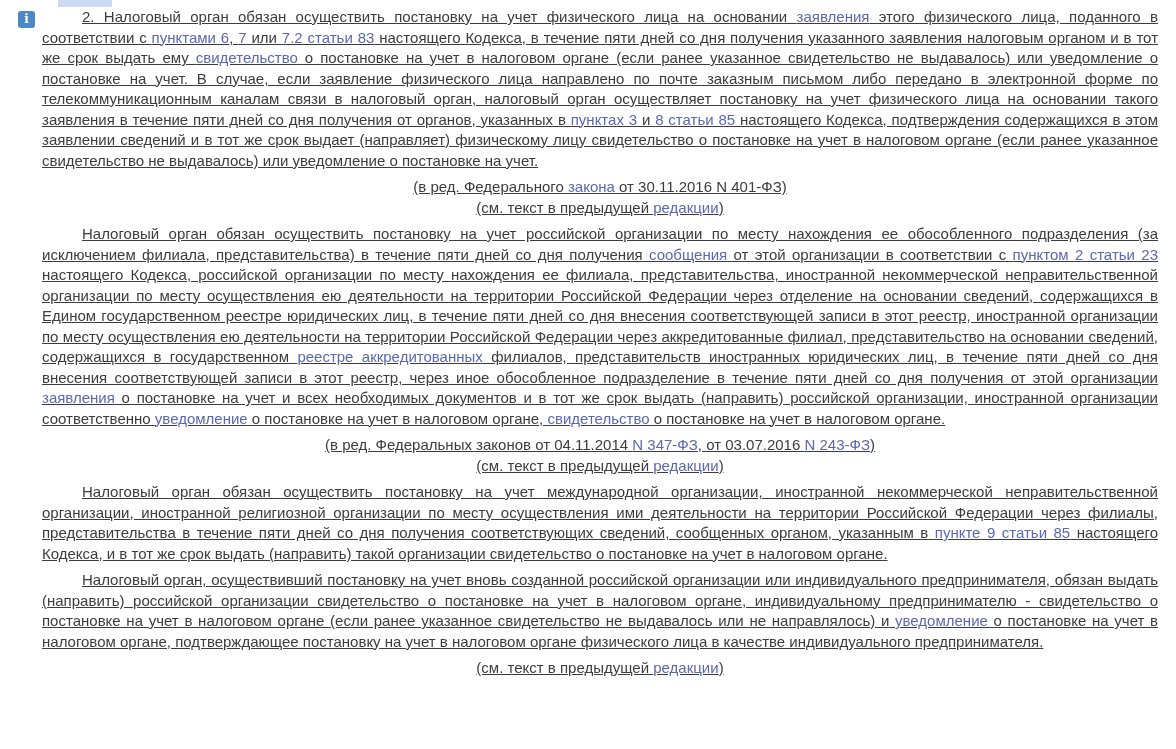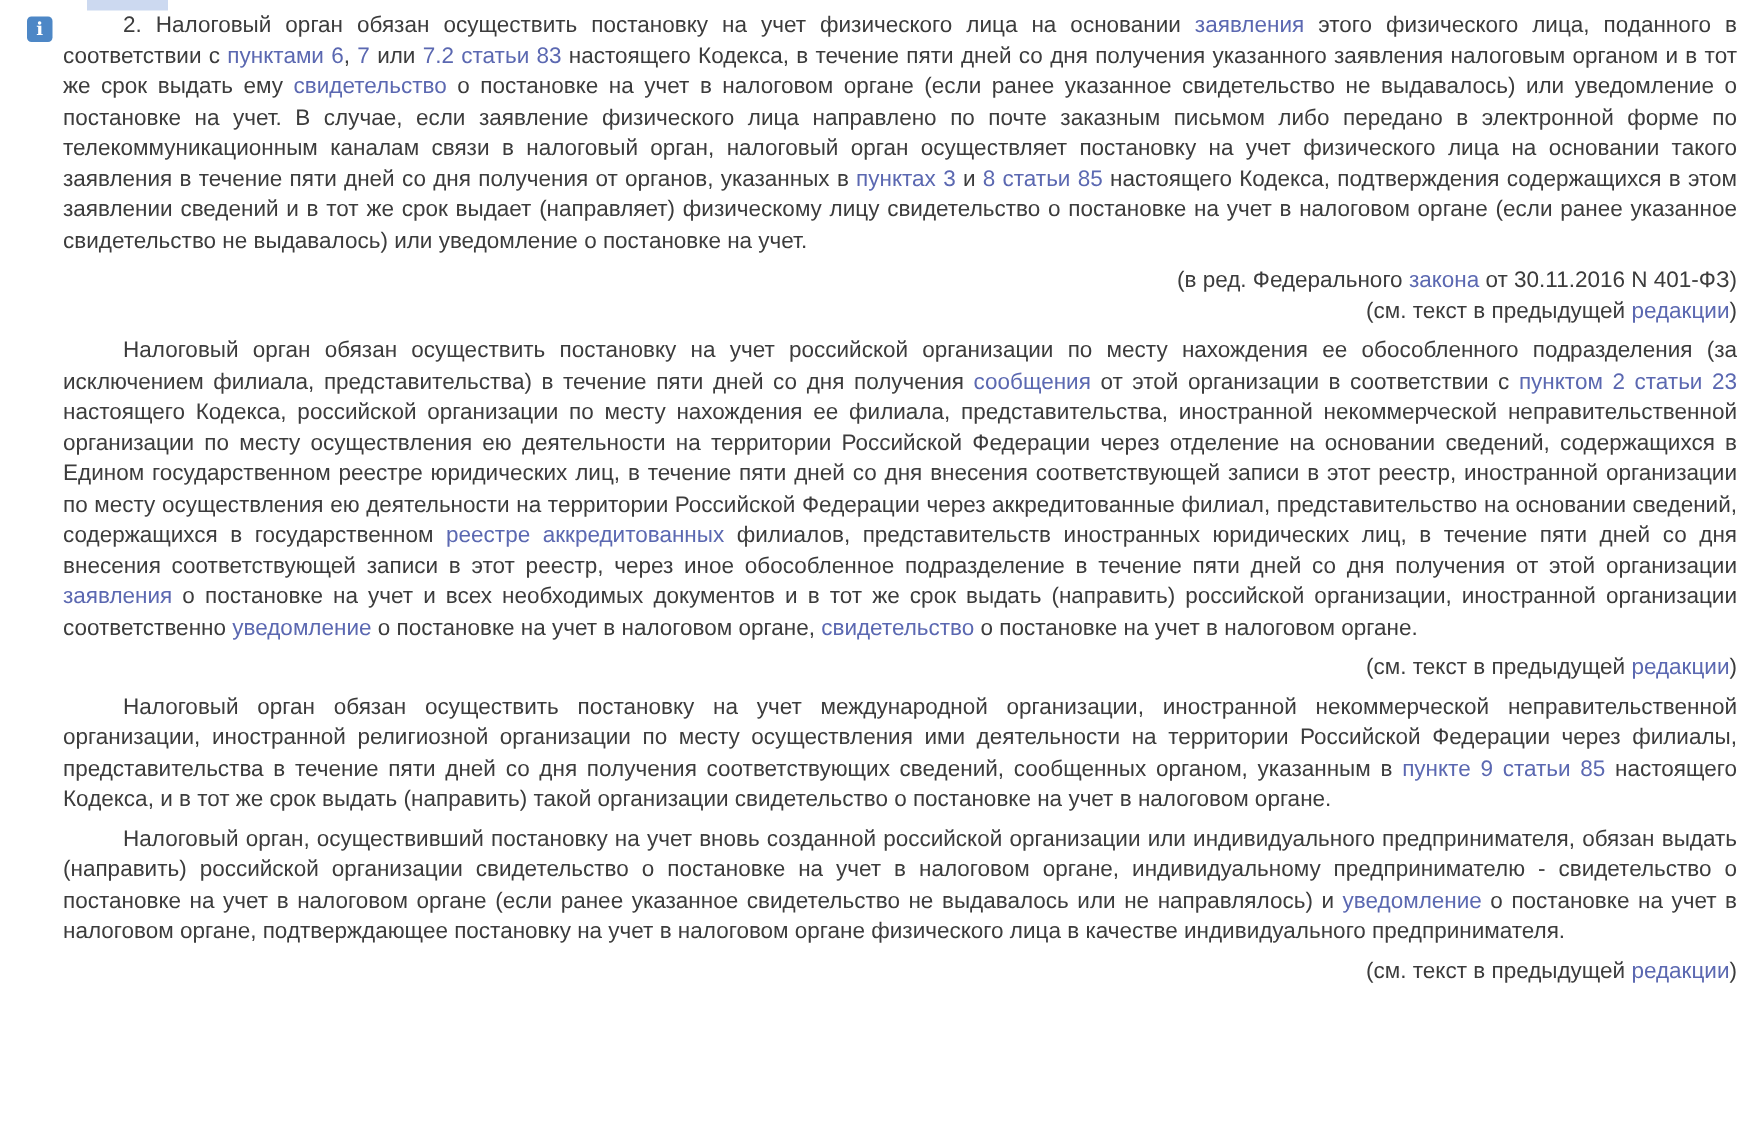"2. Налоговый орган обязан осуществить" .doc-body p { text-decoration: none -> underline }
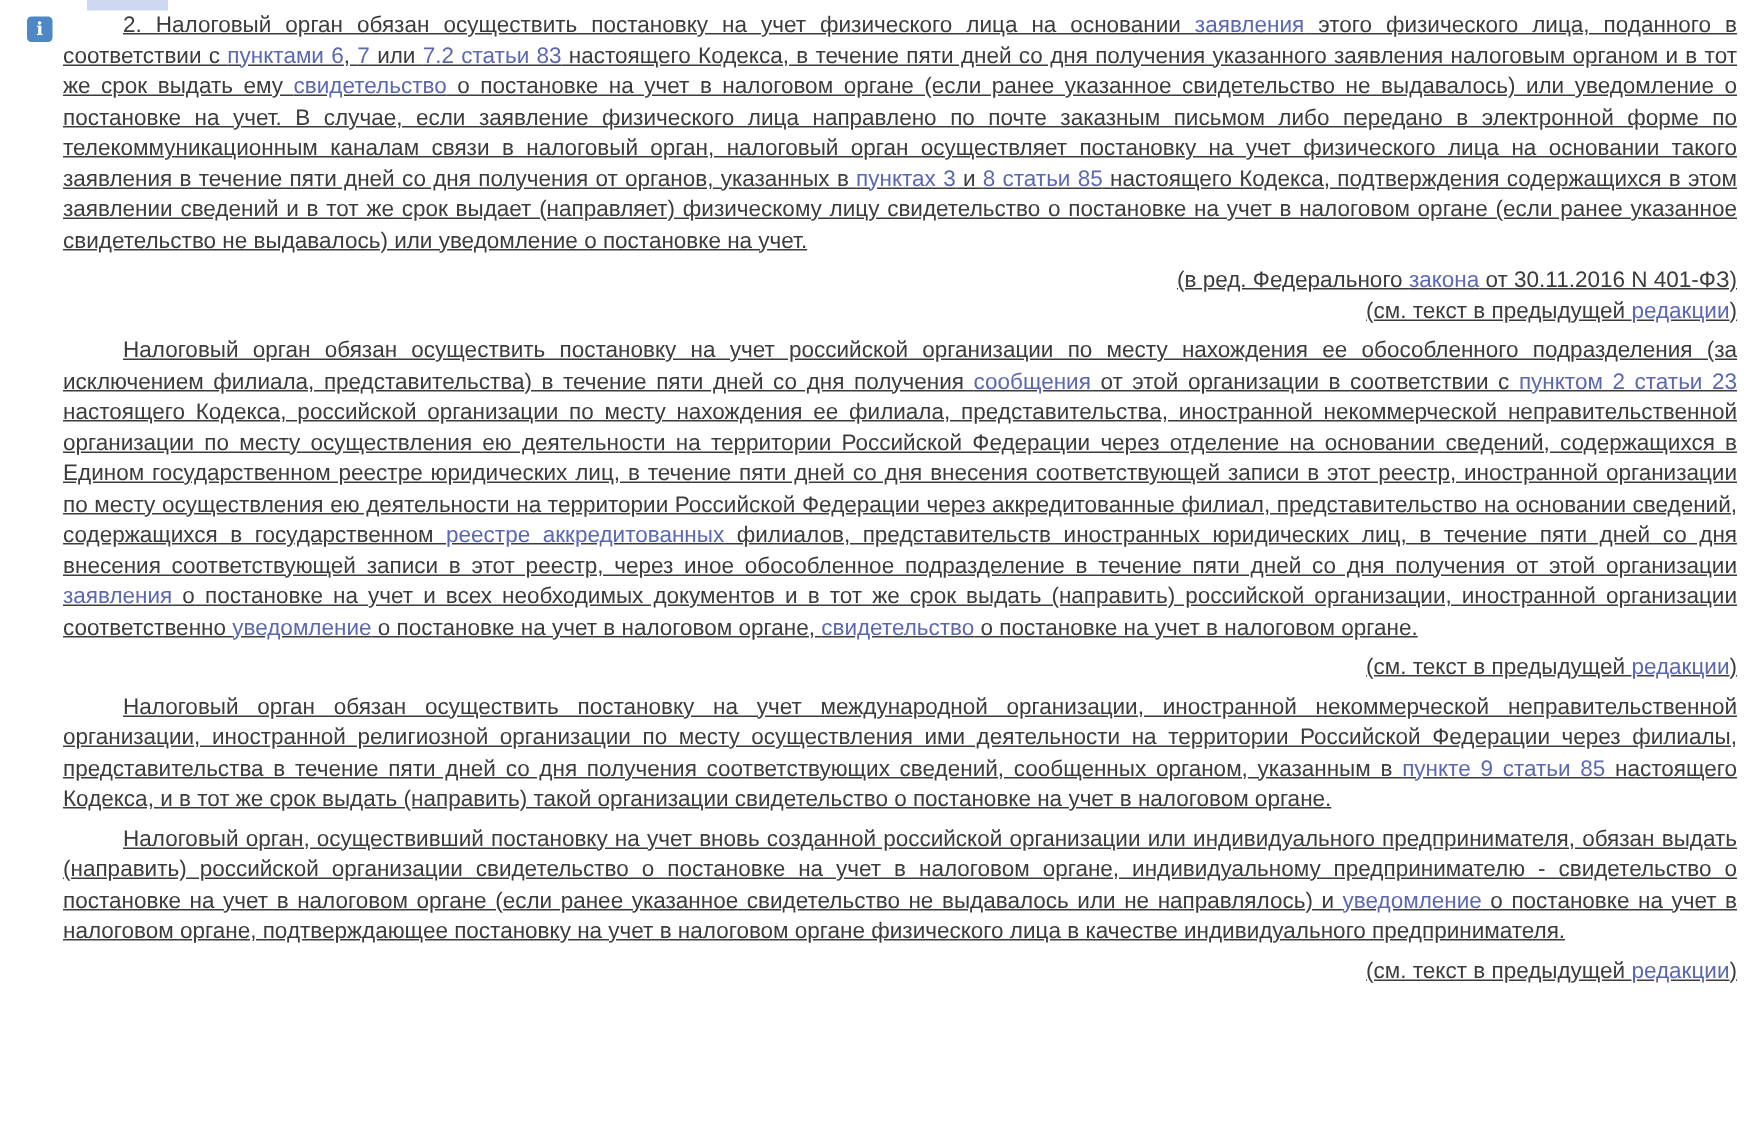"(в ред. Федерального закона от" .doc-body p.note { text-align: right -> center }
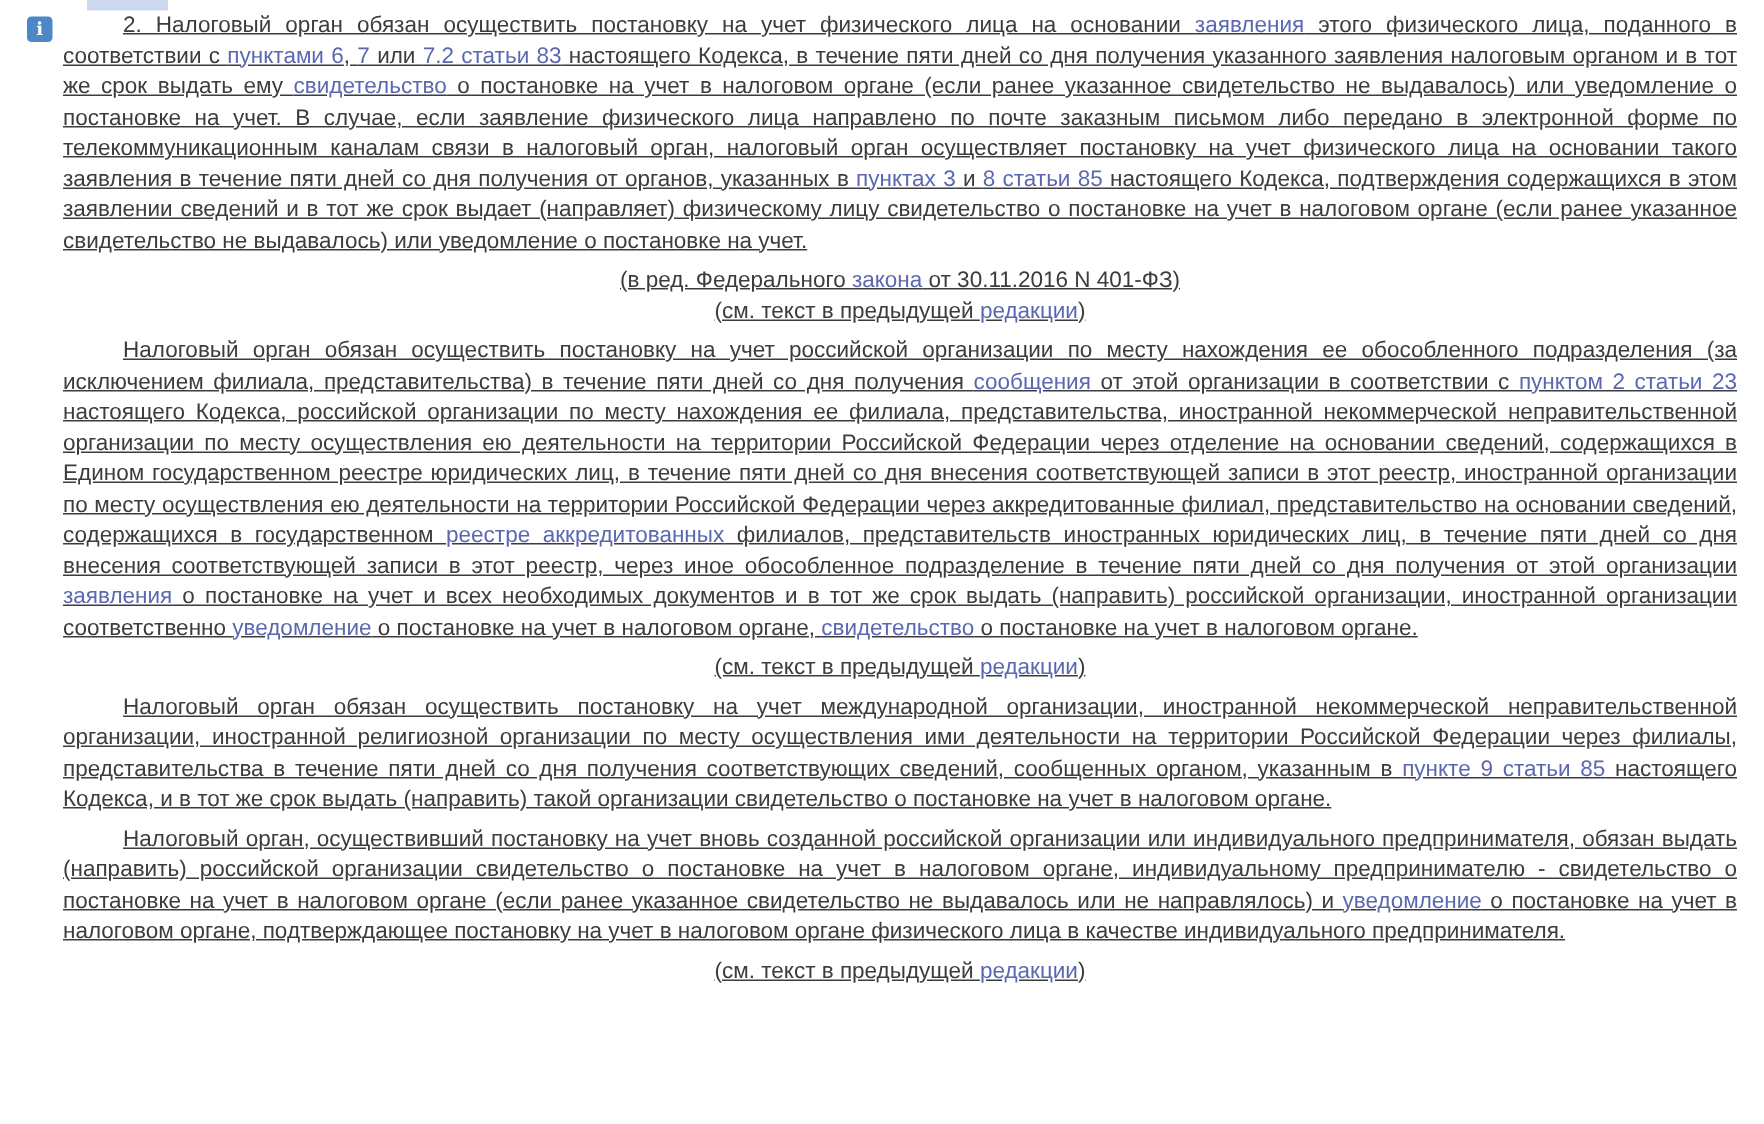"(в ред. Федеральных законов от" p.note { html: none -> <p><span>(в ред. Федеральных законов от 04.11.2014 </span><a>N 347-ФЗ</a><span>, от 03.07.2016 </span><a>N 243-ФЗ</a><span>)</span></p> }
